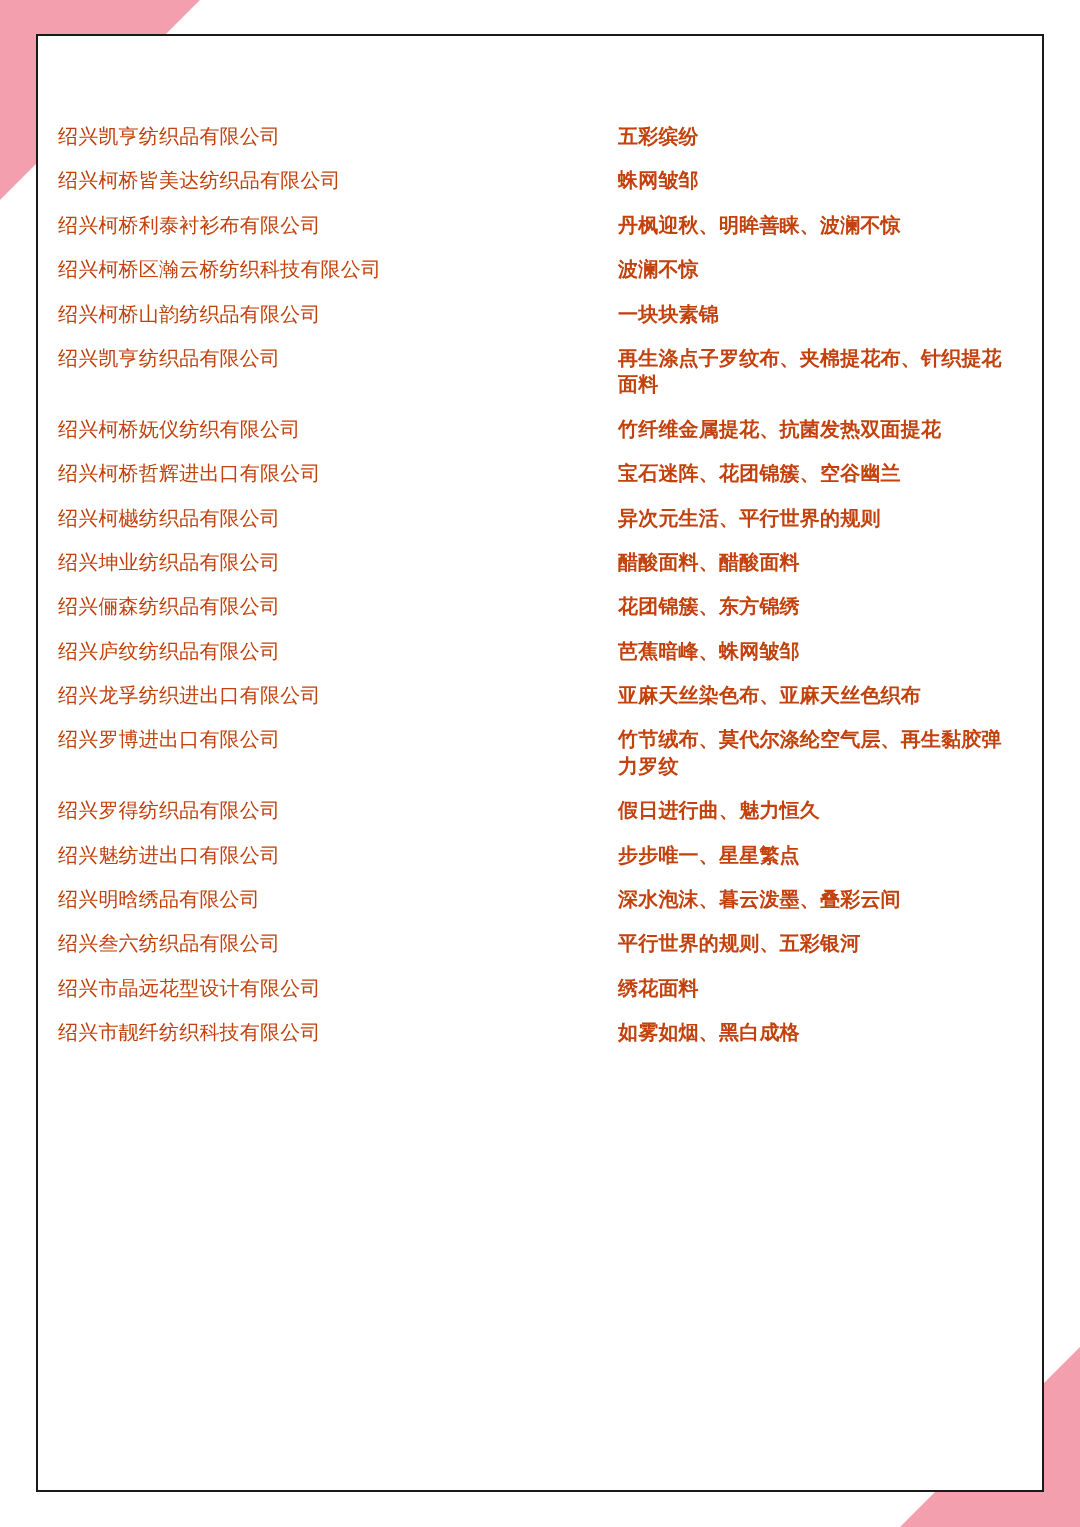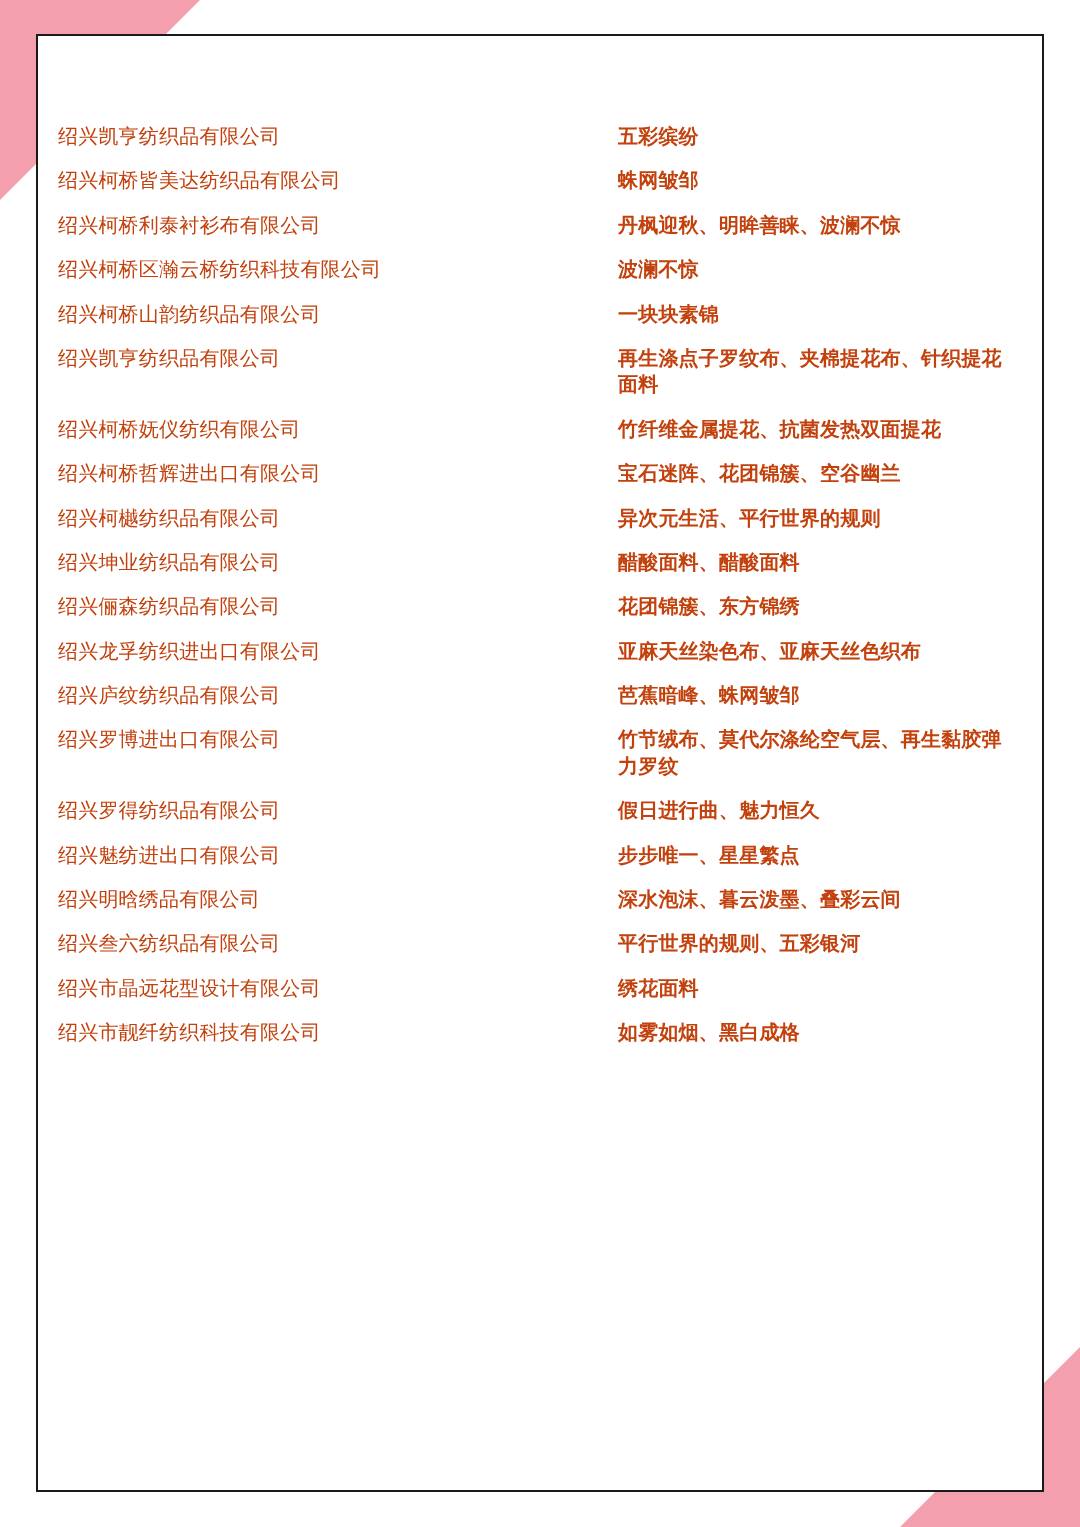"绍兴龙孚纺织进出口有限公司" tr { order: before "绍兴庐纹纺织品有限公司" -> after "绍兴庐纹纺织品有限公司" }
